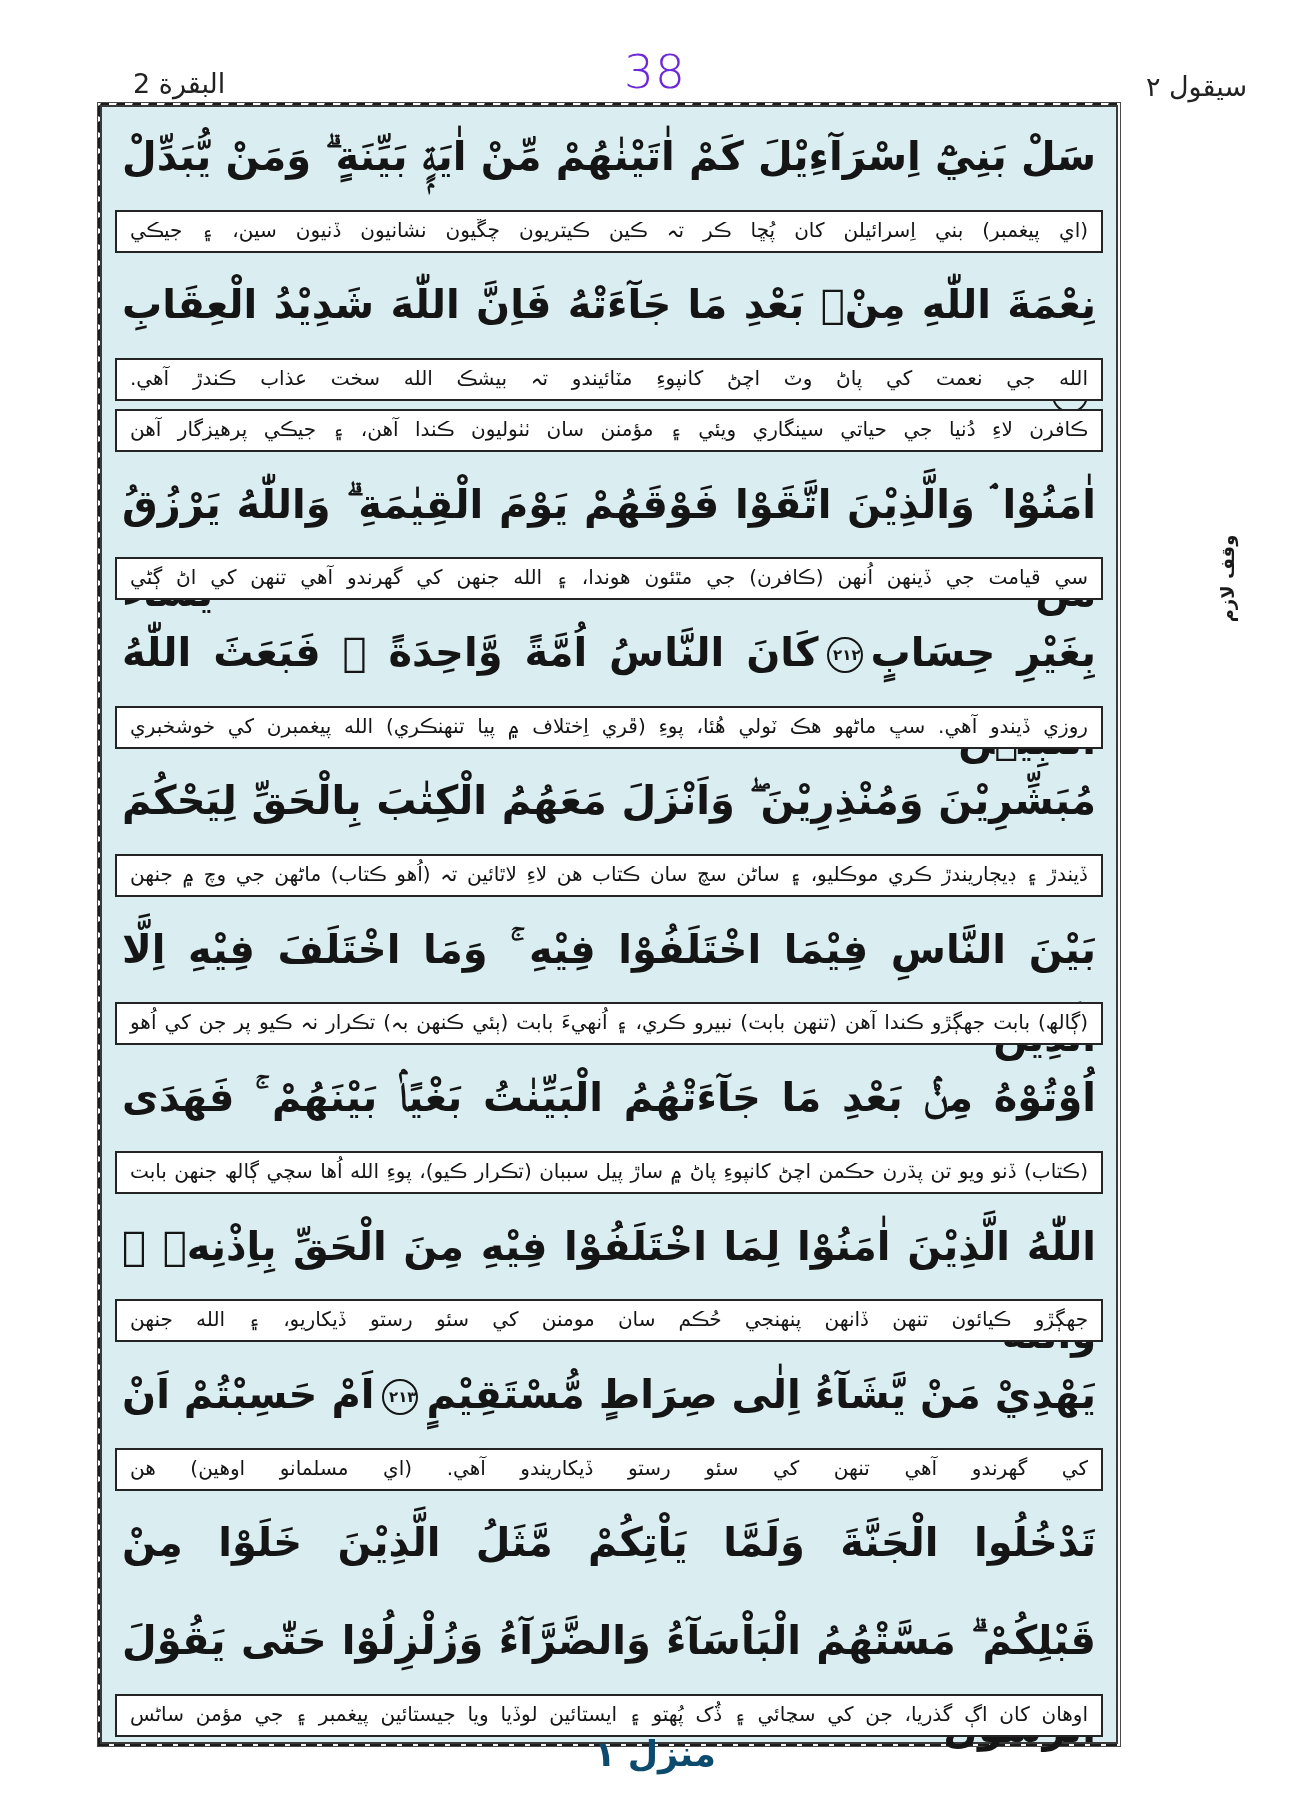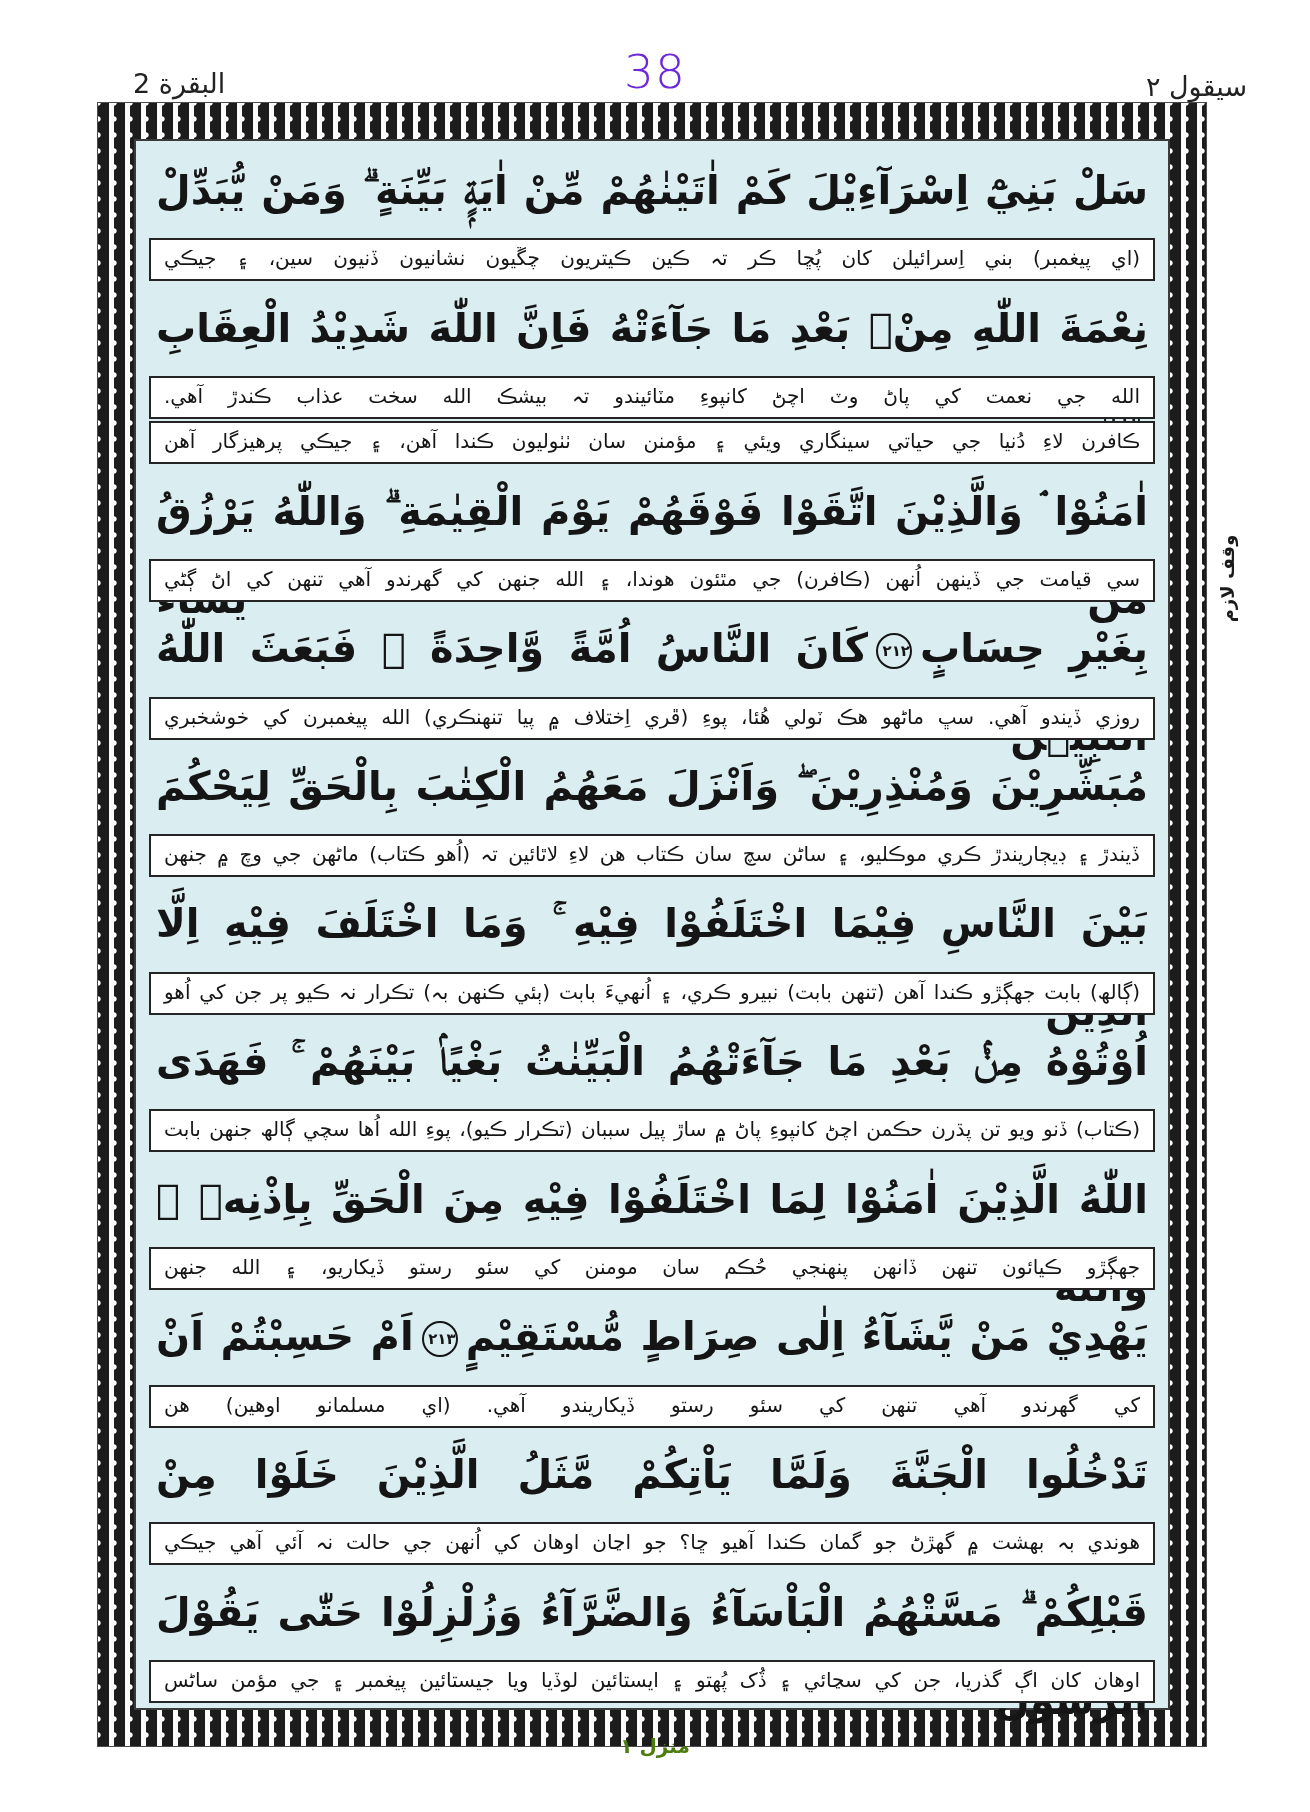"سَلْ بَنِيْٓ اِسْرَآءِيْلَ كَمْ" .frame { padding: 36px -> 2px; width: 1110px -> 1024px }
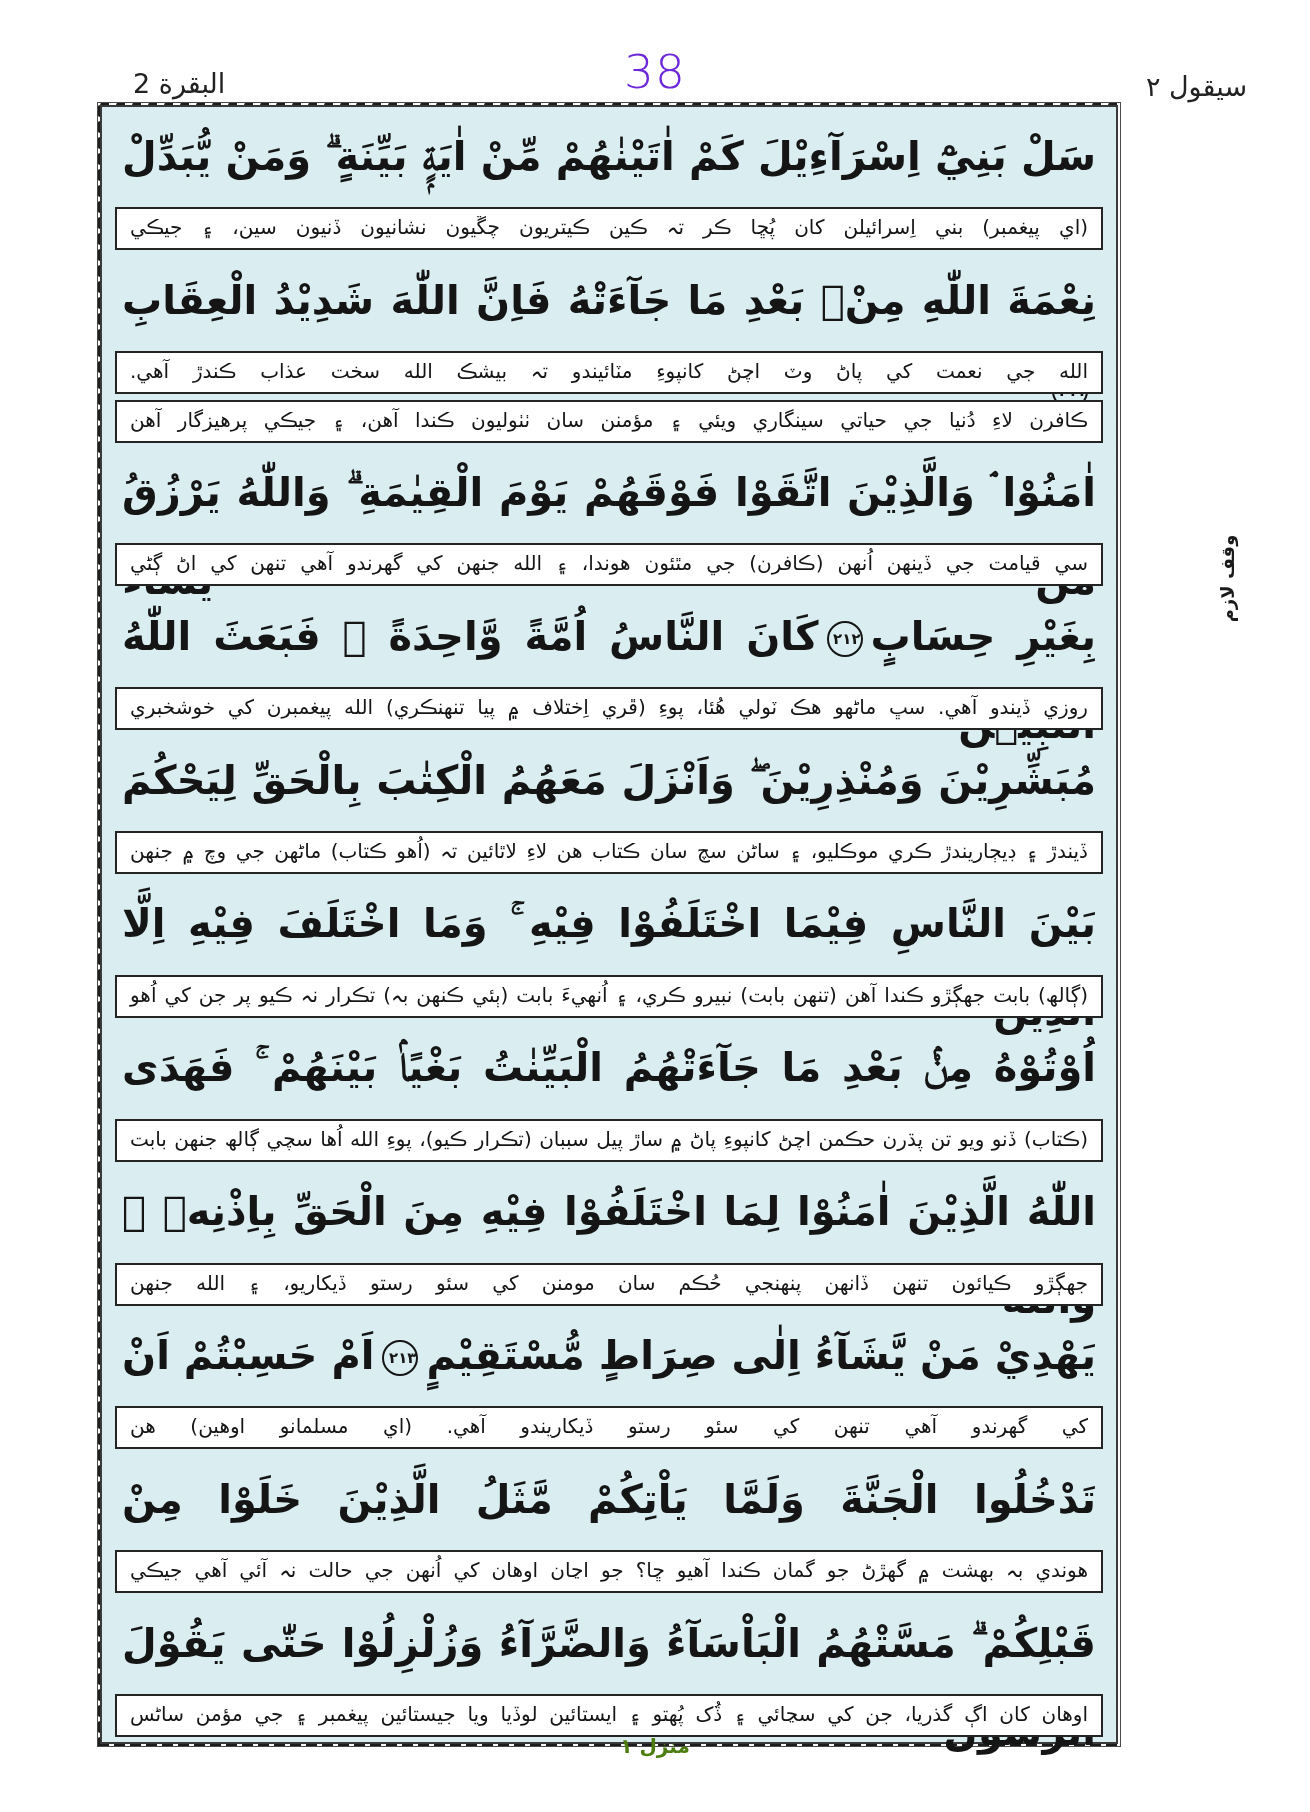"هوندي بہ بهشت ۾ گهڙڻ" div.t-row { html: <div>هوندي بہ بهشت ۾ گهڙڻ جو گمان ڪندا آهيو ڇا؟ جو اڃان اوهان کي اُنهن جي حالت نہ آئي آهي جيڪي</div> -> none }
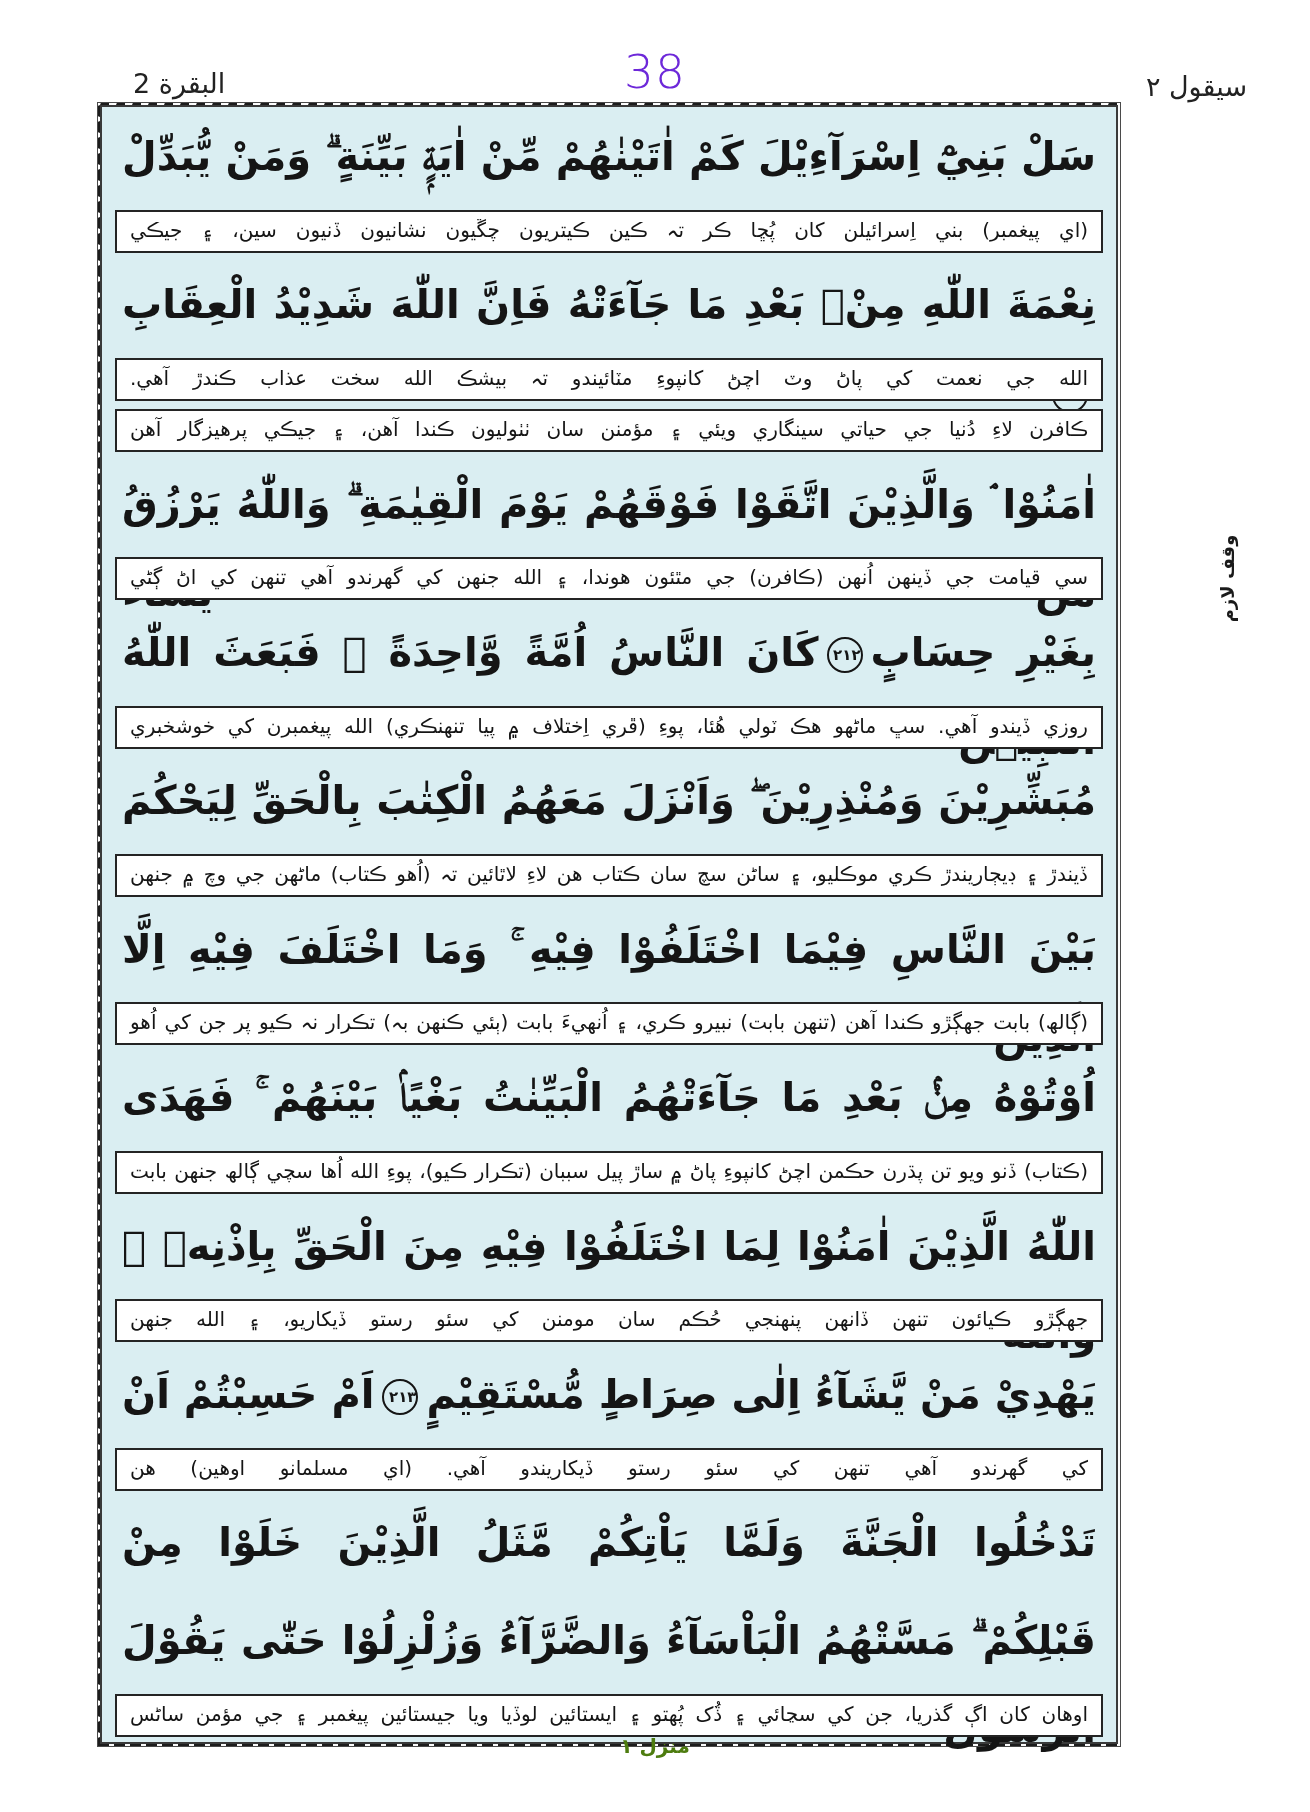"منزل ١" .manzil { color: #4d7c0f -> #0c4a6e; font-size: 20px -> 35px }
